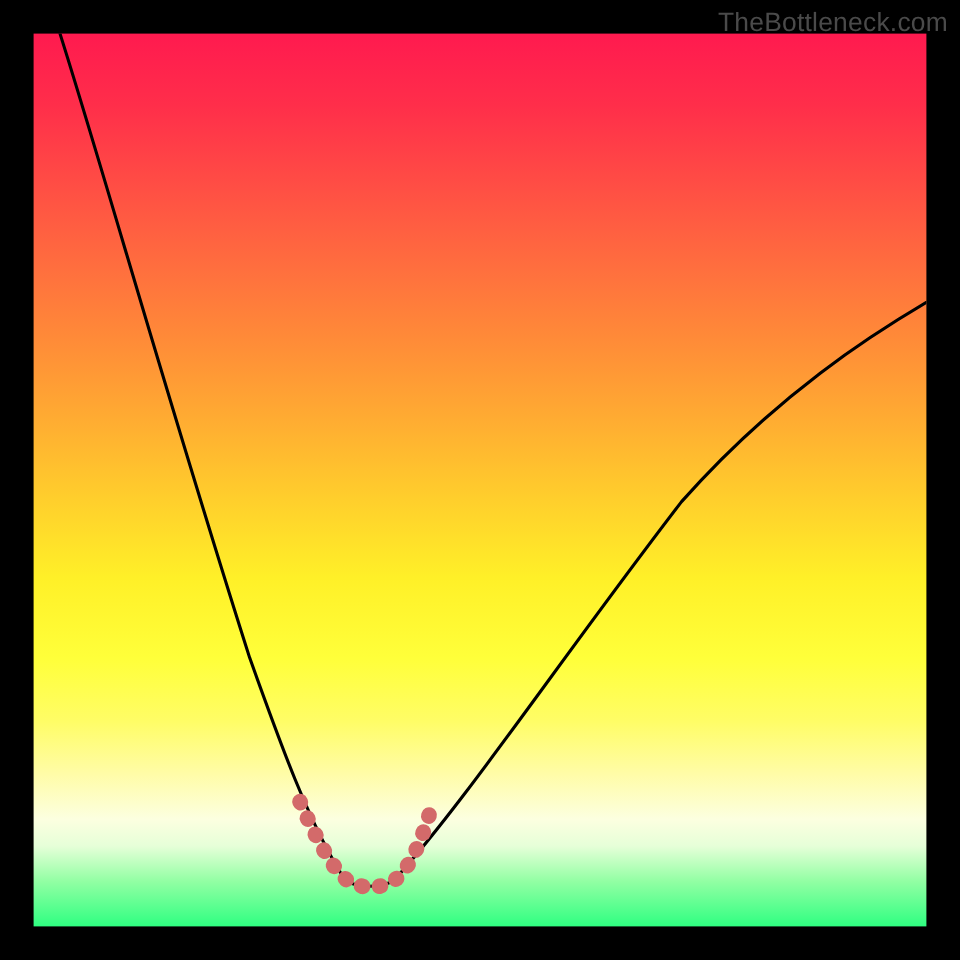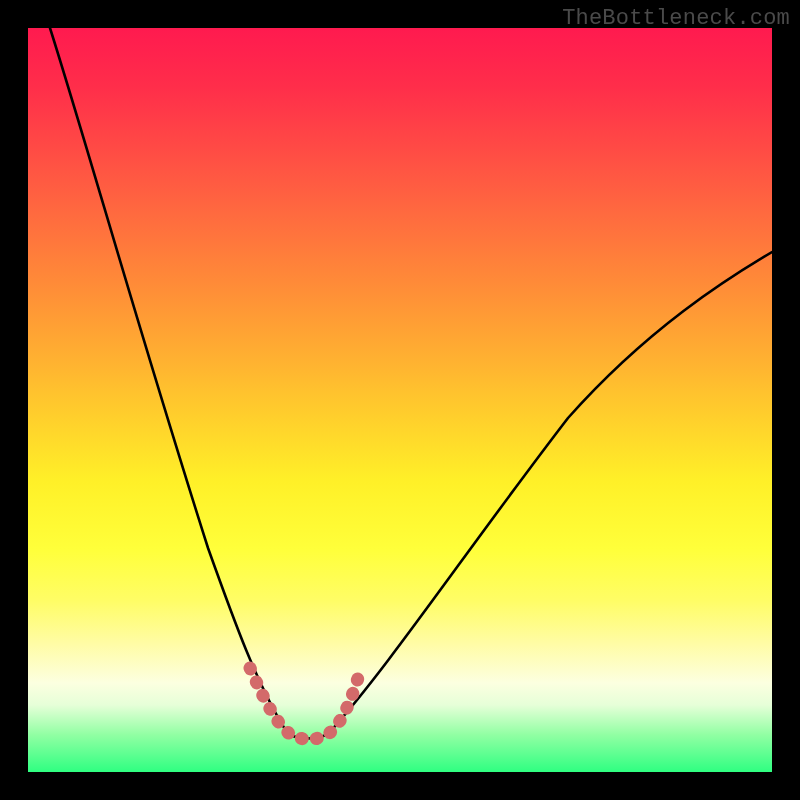"TheBottleneck.com" .watermark { font-family: Liberation Mono, monospace -> none }
